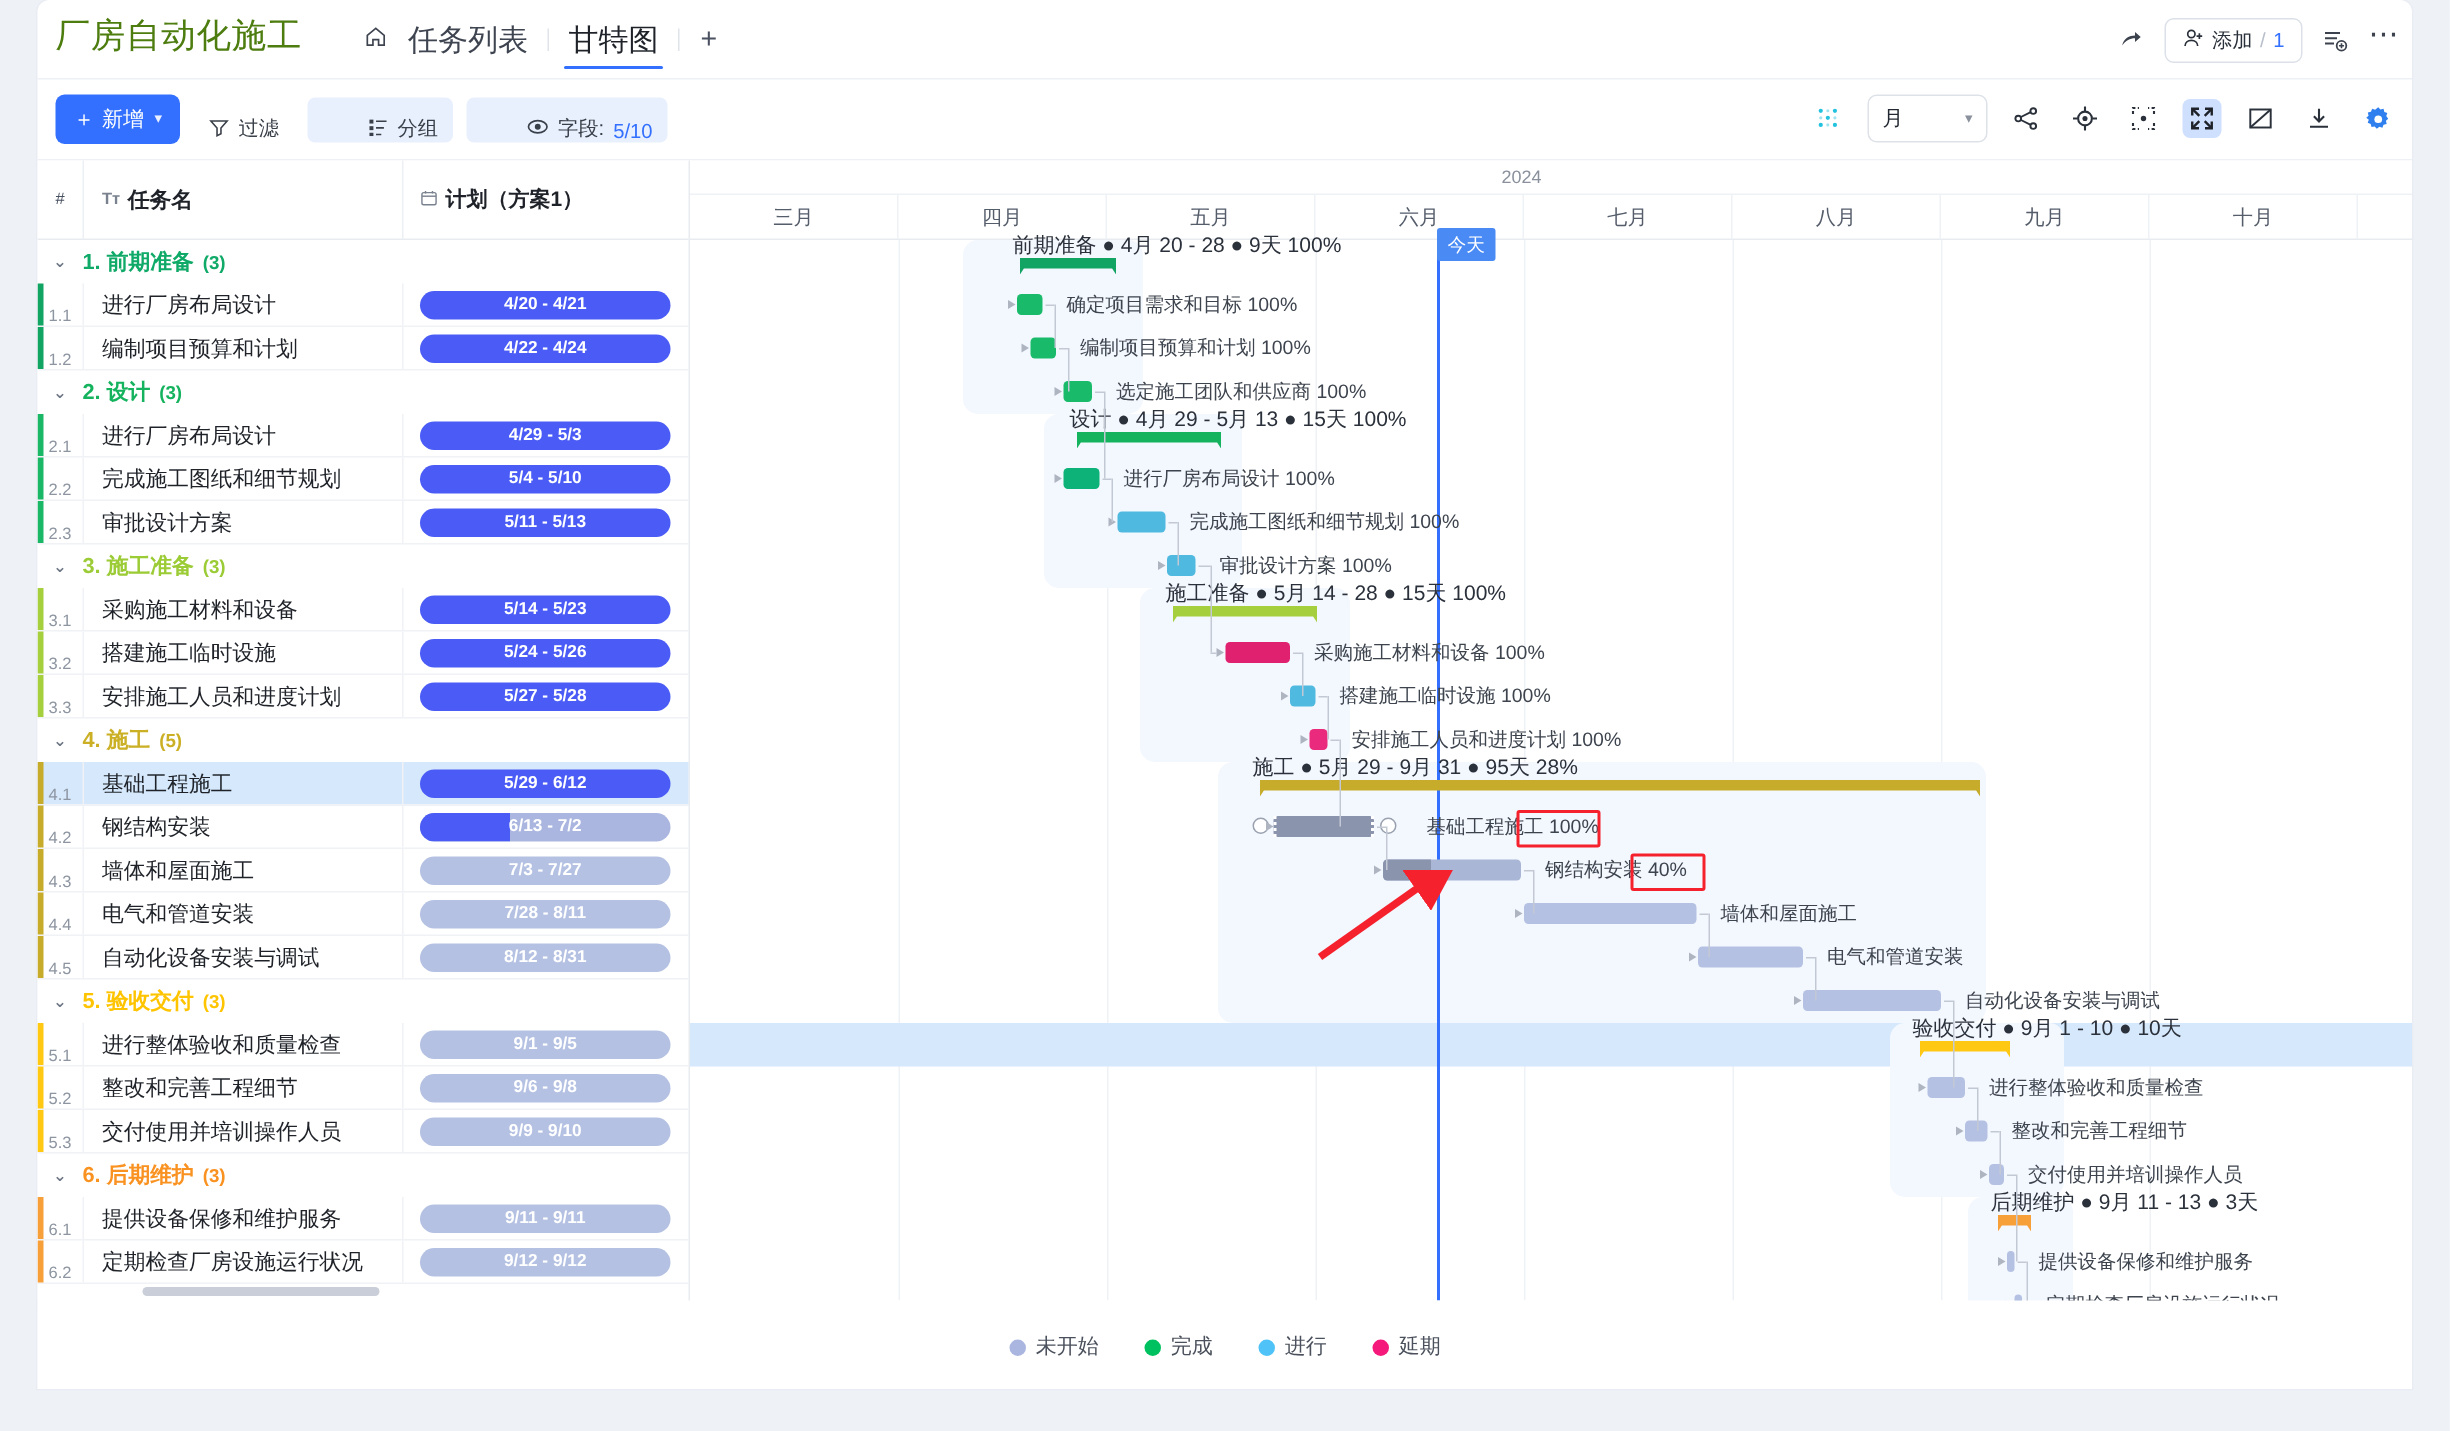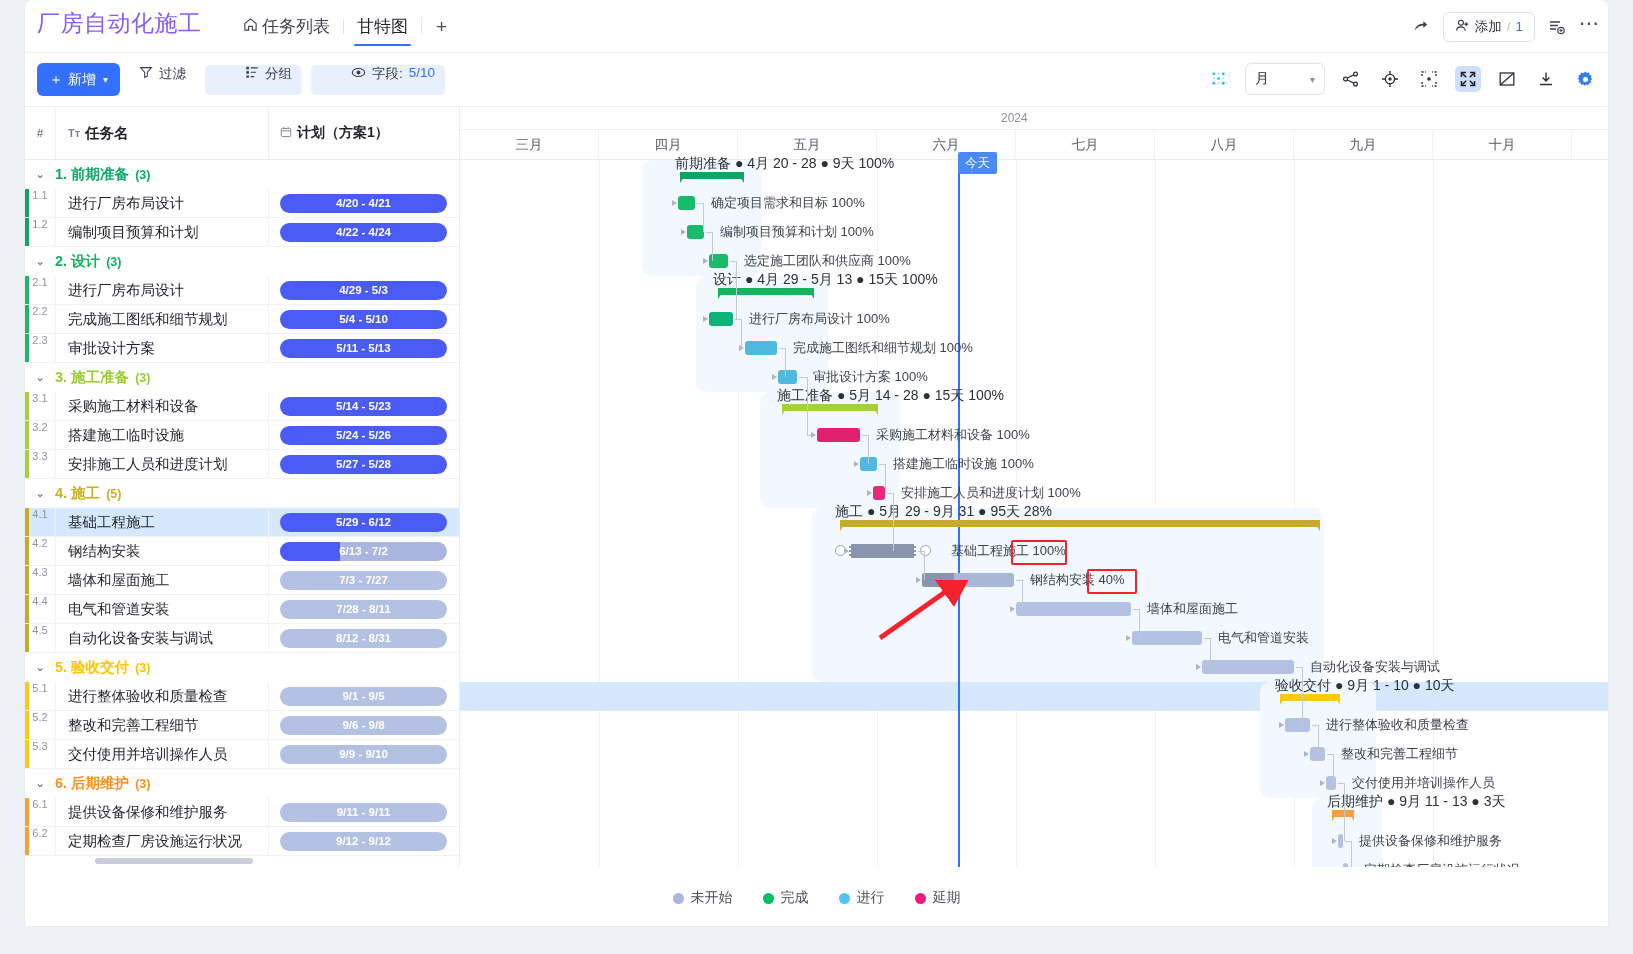"厂房自动化施工" .proj-title { color: #8b5cf6 -> #4d7c0f }
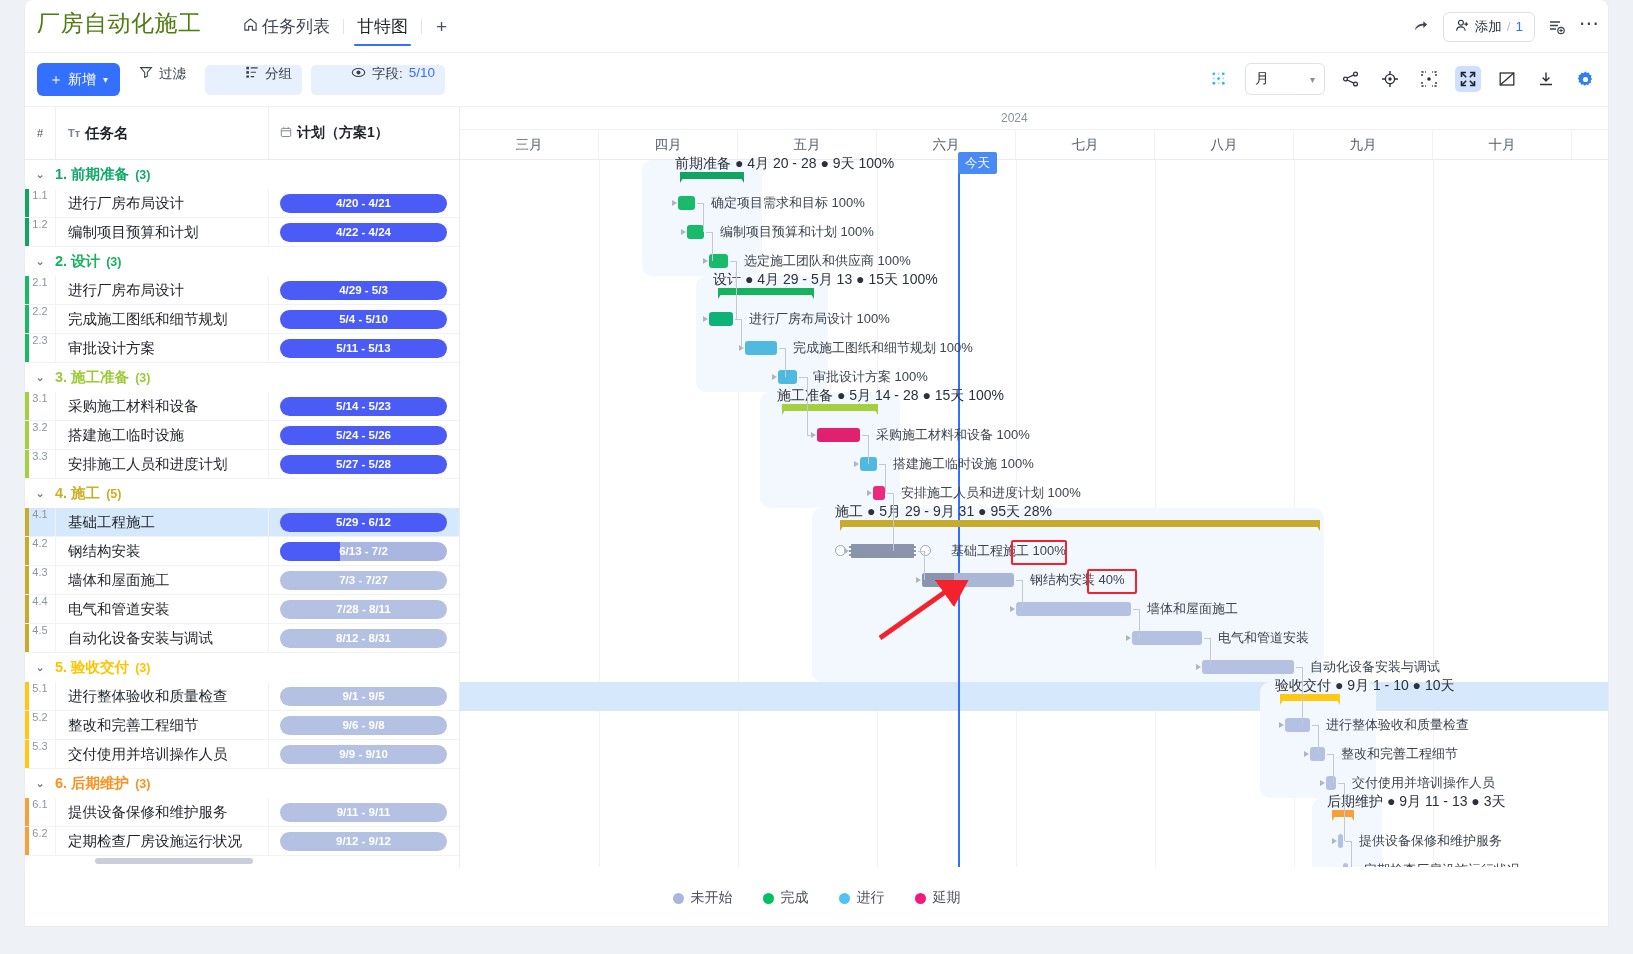"任务列表" .tab { font-size: 17px -> 20px; gap: 4px -> 14px }
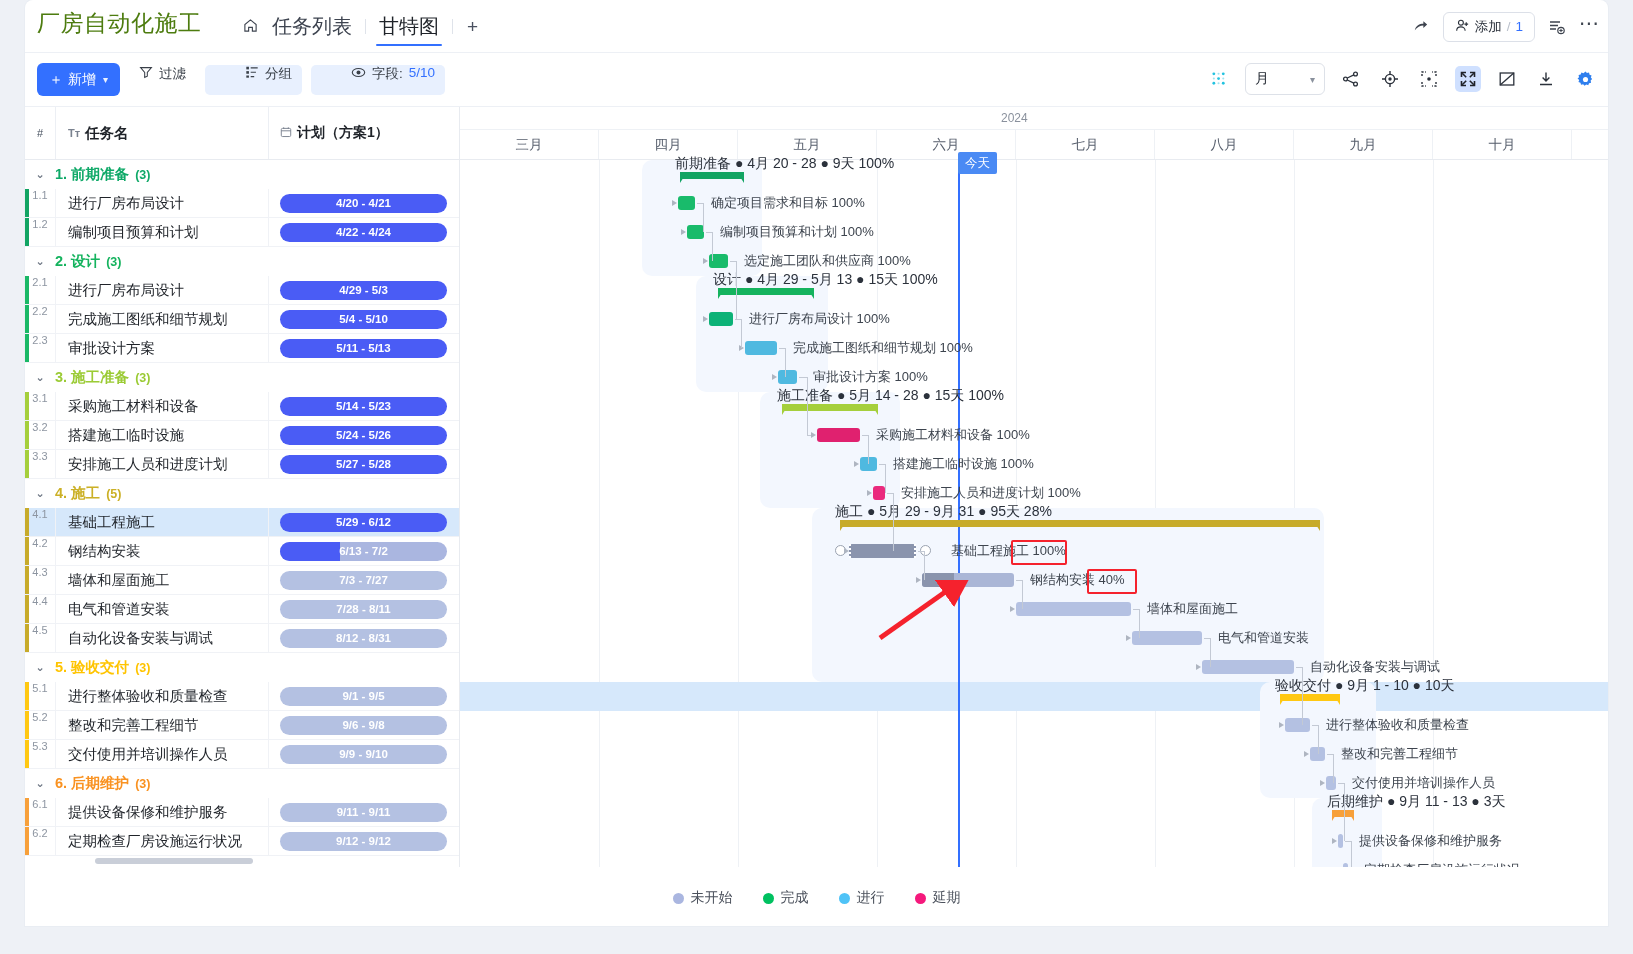"过滤" .btn-ghost { align-items: flex-start -> flex-end }
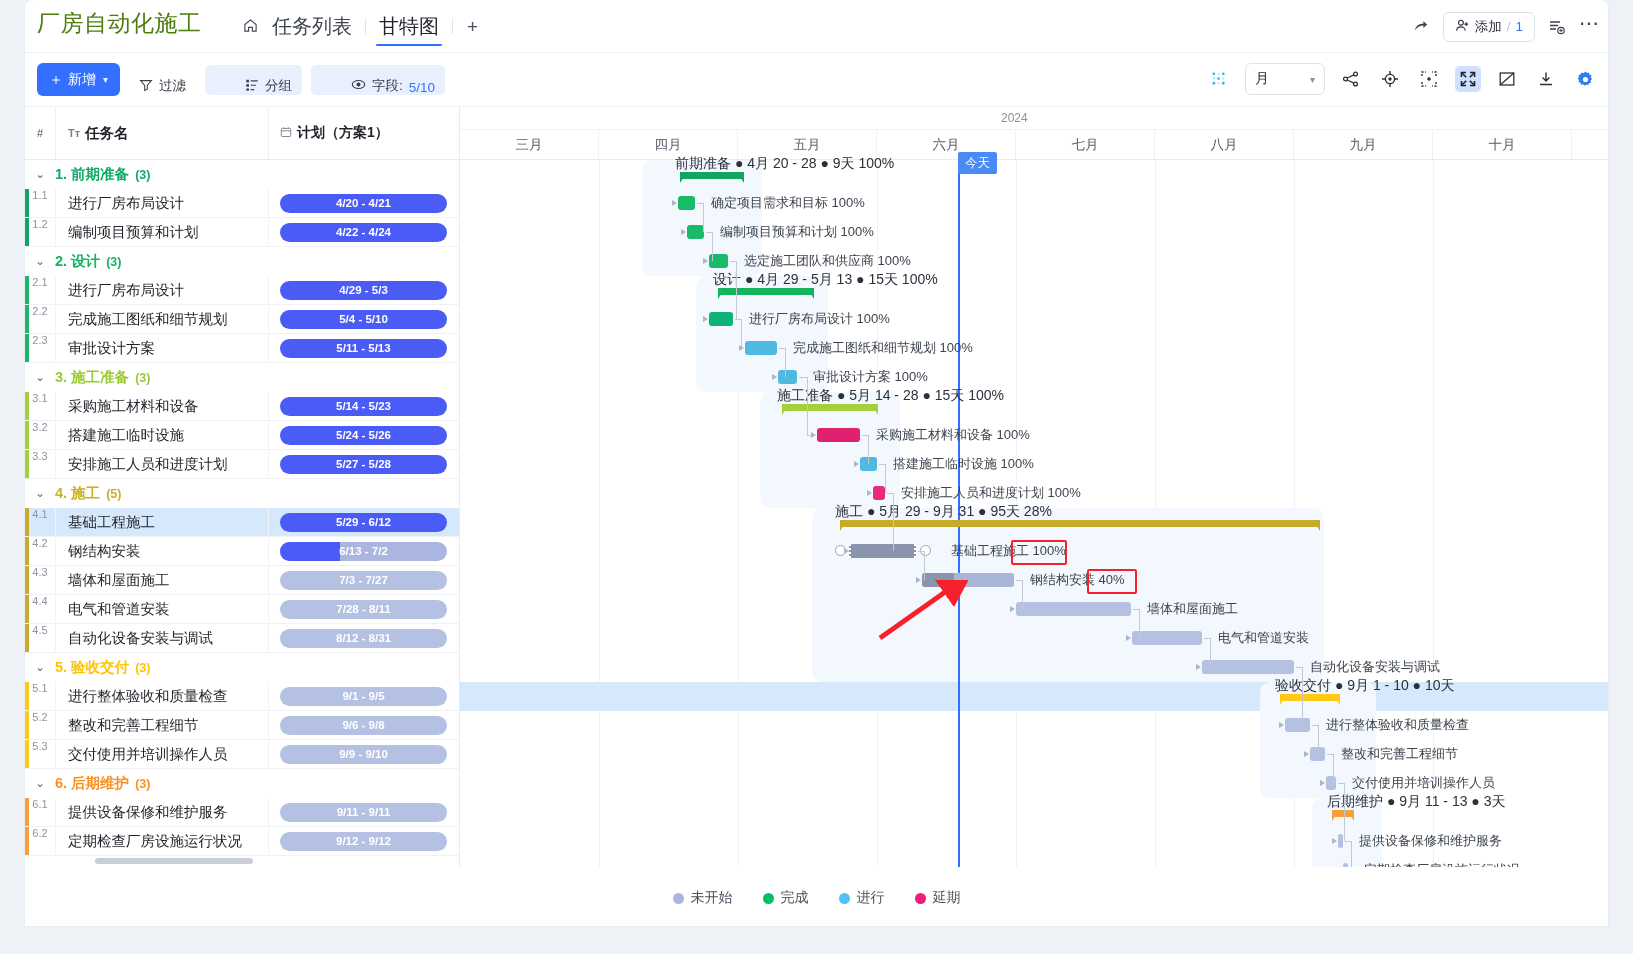"1.1" .trow { align-items: flex-start -> flex-end }
